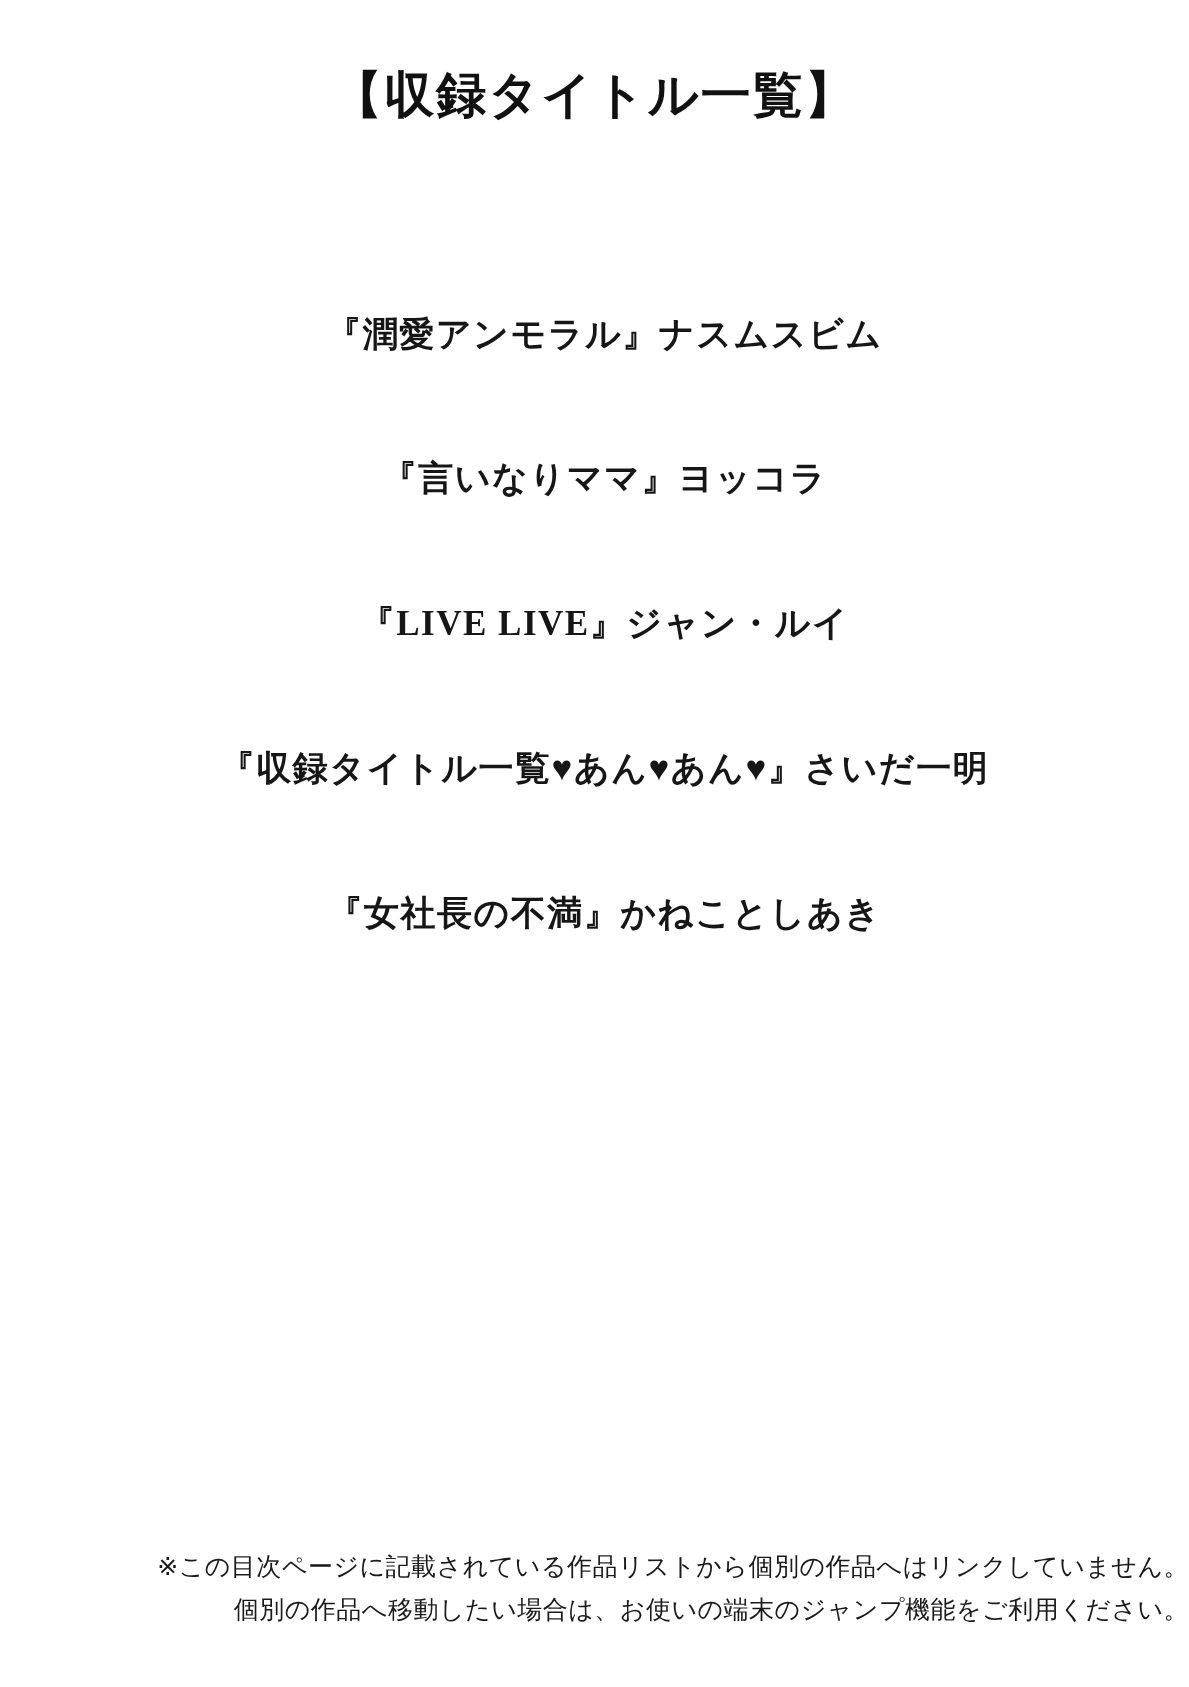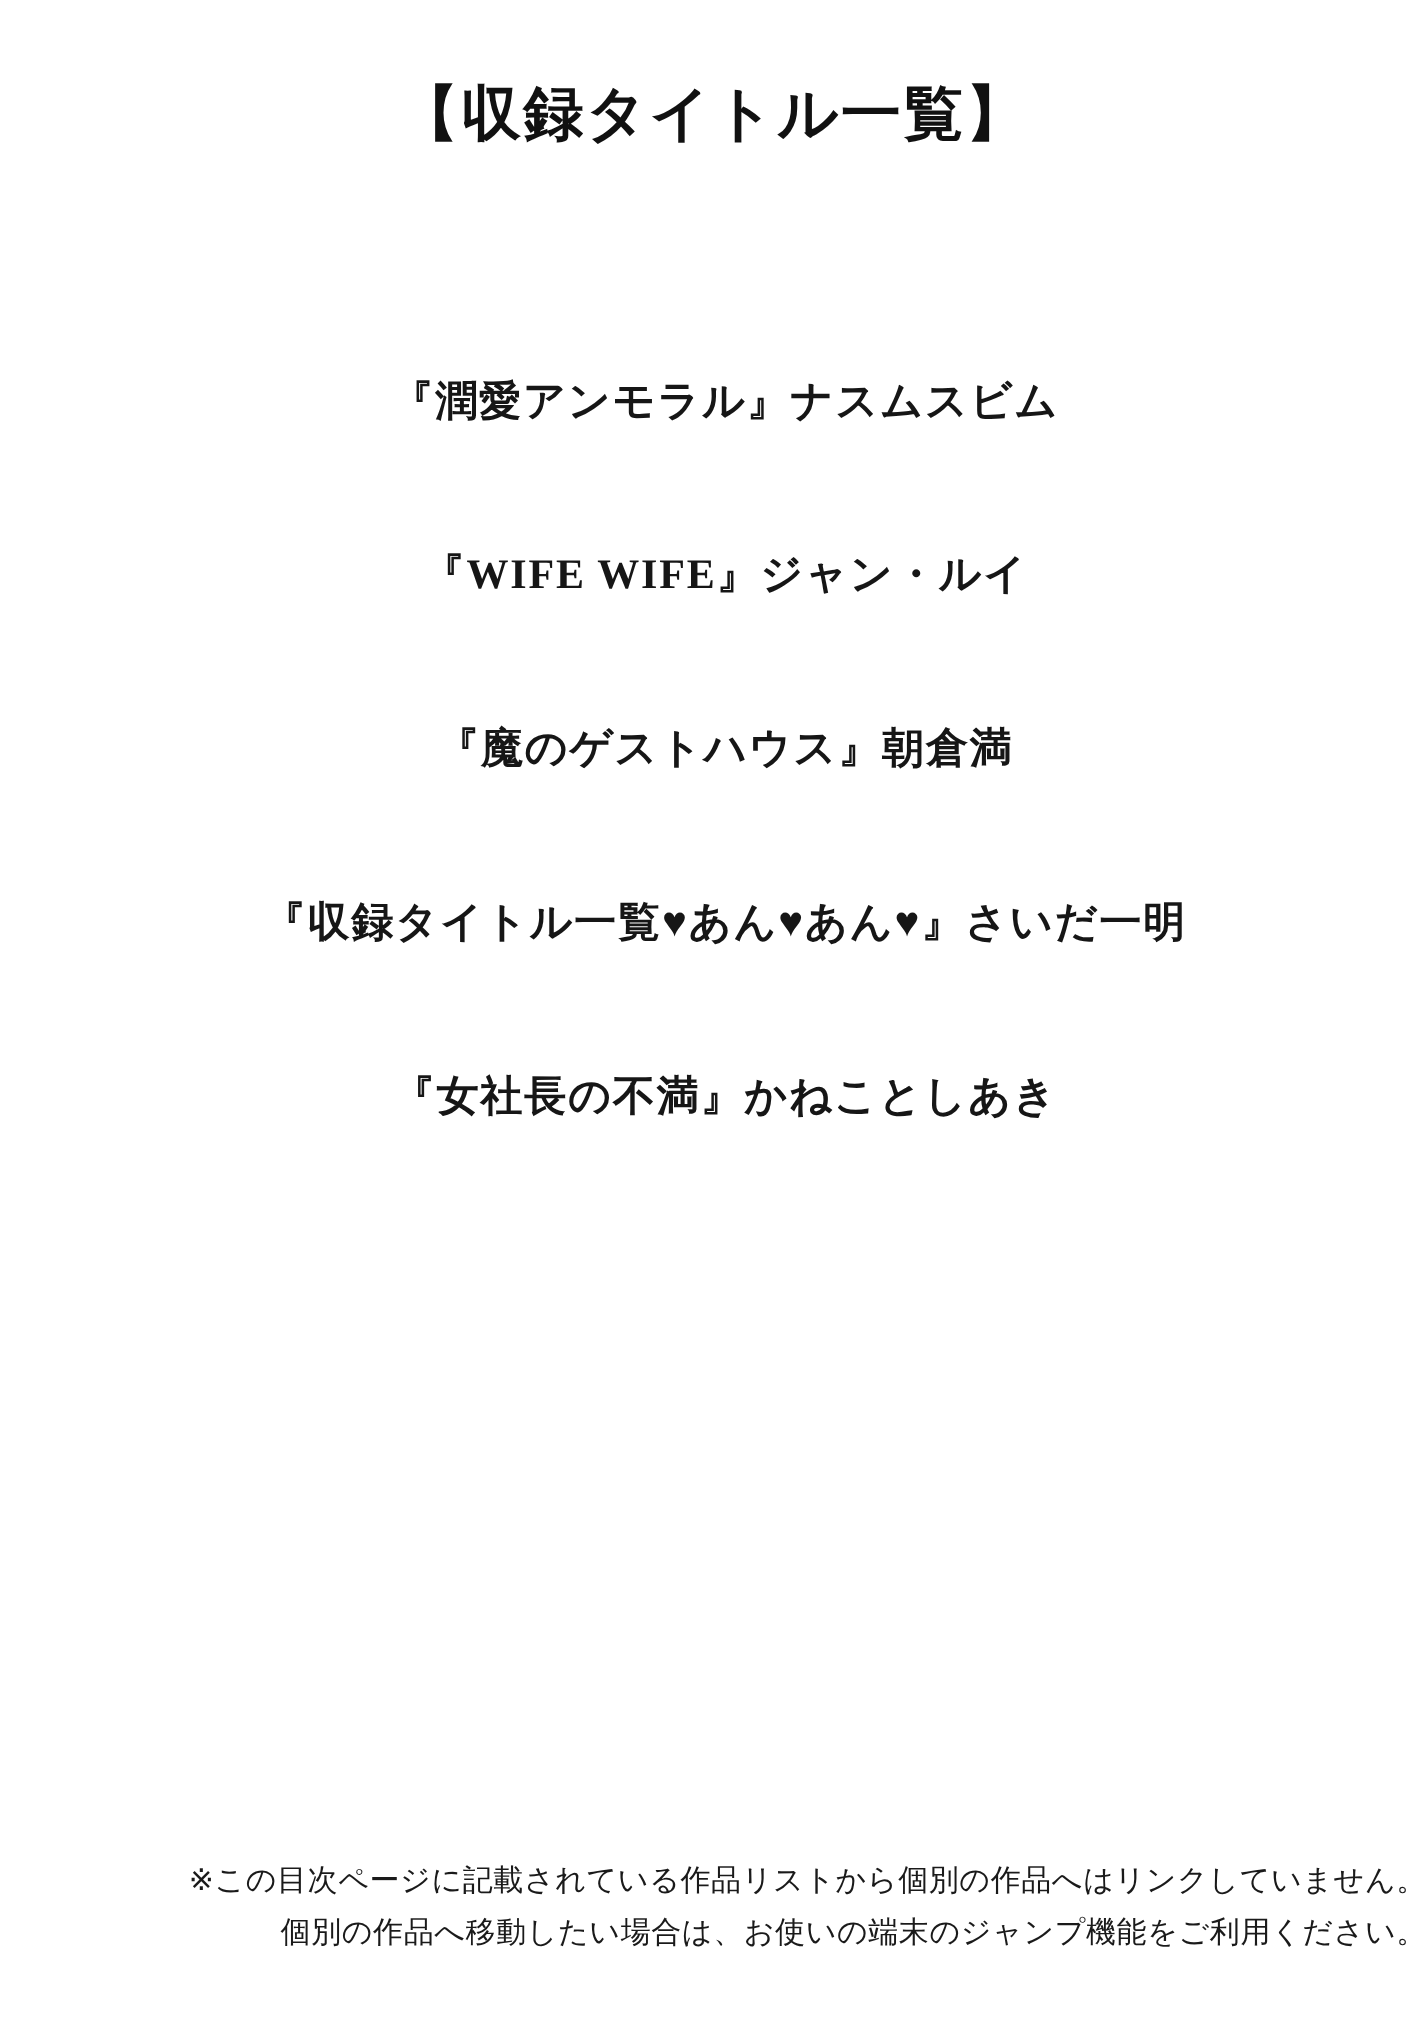"『言いなりママ』ヨッコラ" div.toc-entry { html: none -> <div>『言いなりママ』ヨッコラ</div> }
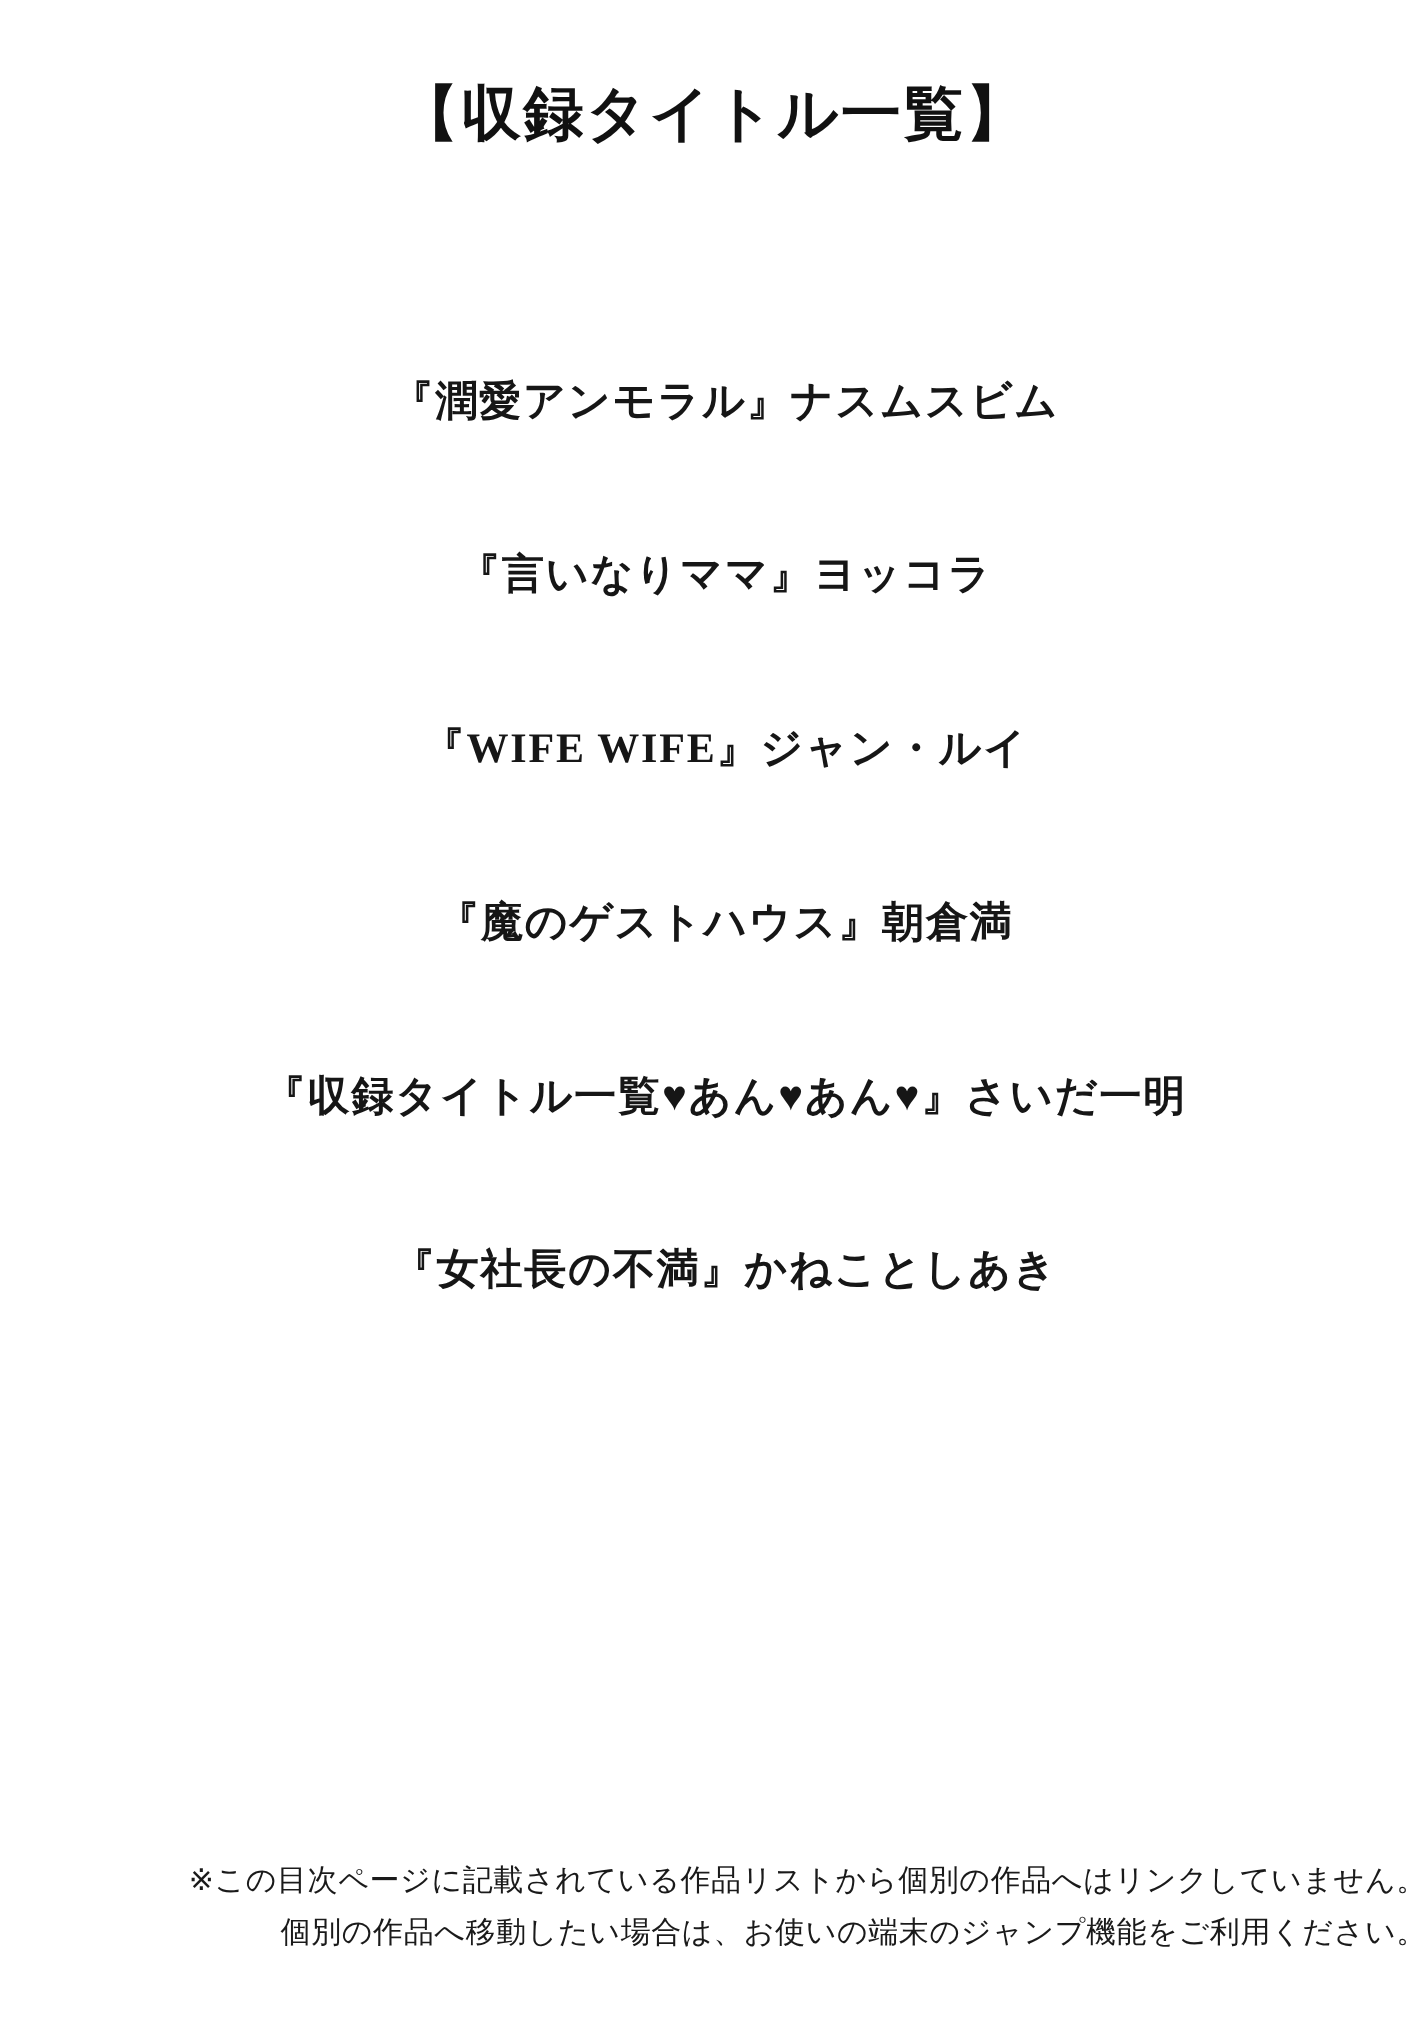"『WIFE WIFE』ジャン・ルイ" div.toc-entry { text: WIFE WIFE -> LIVE LIVE }
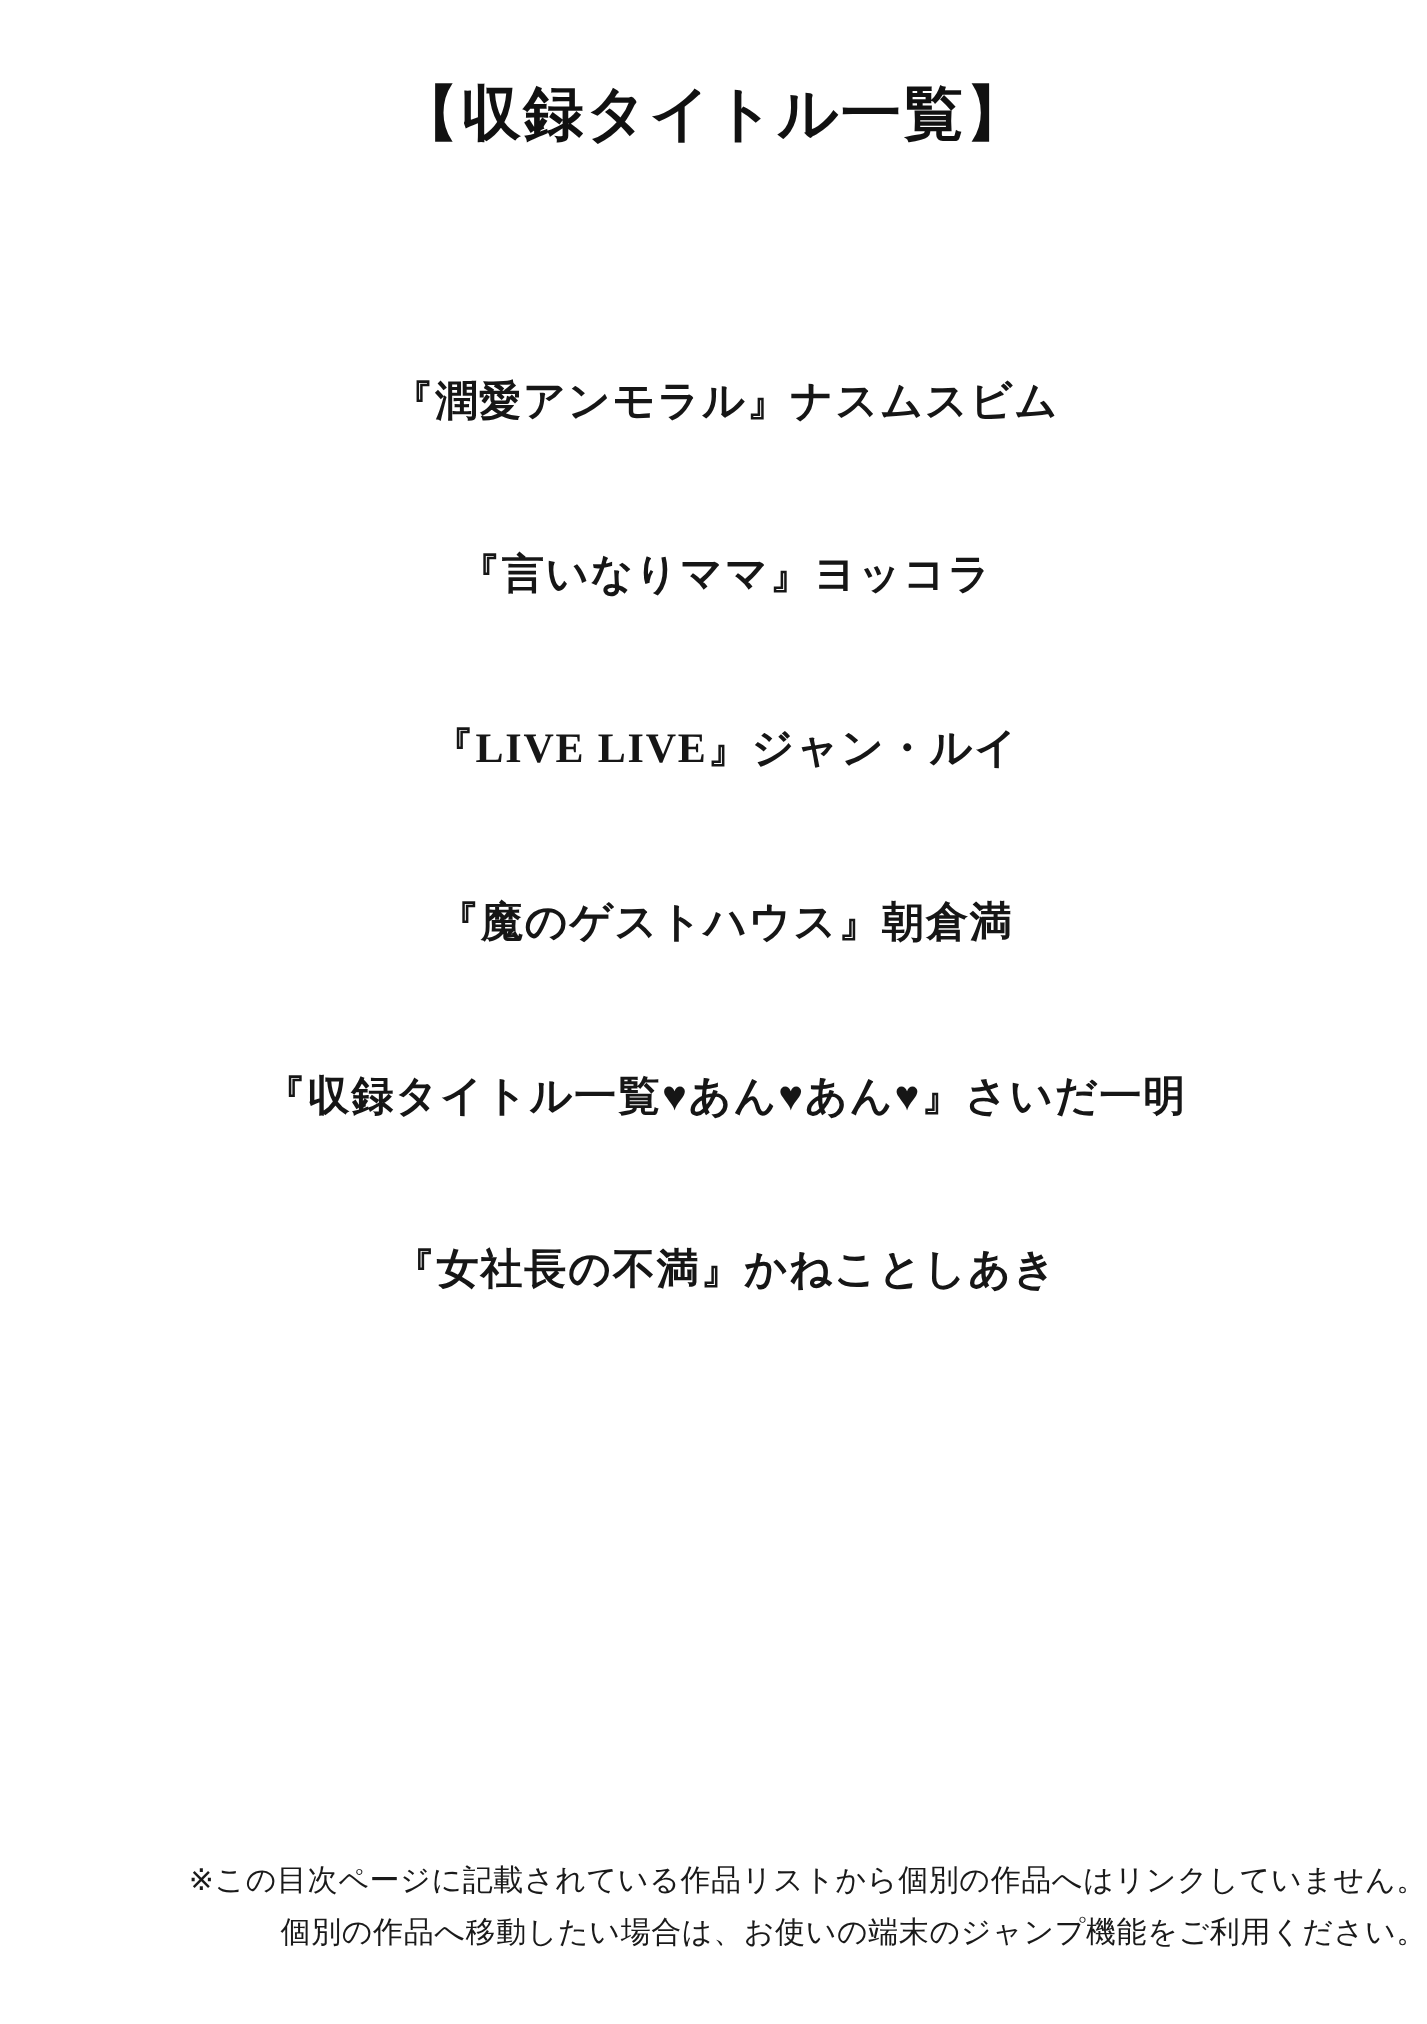"『魔のゲストハウス』朝倉満" div.toc-entry { html: <div>『魔のゲストハウス』朝倉満</div> -> none }
